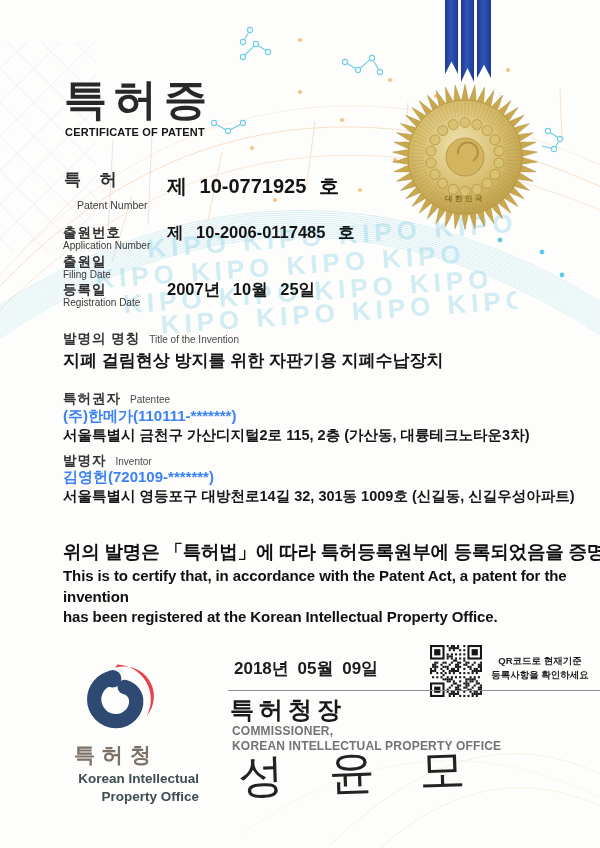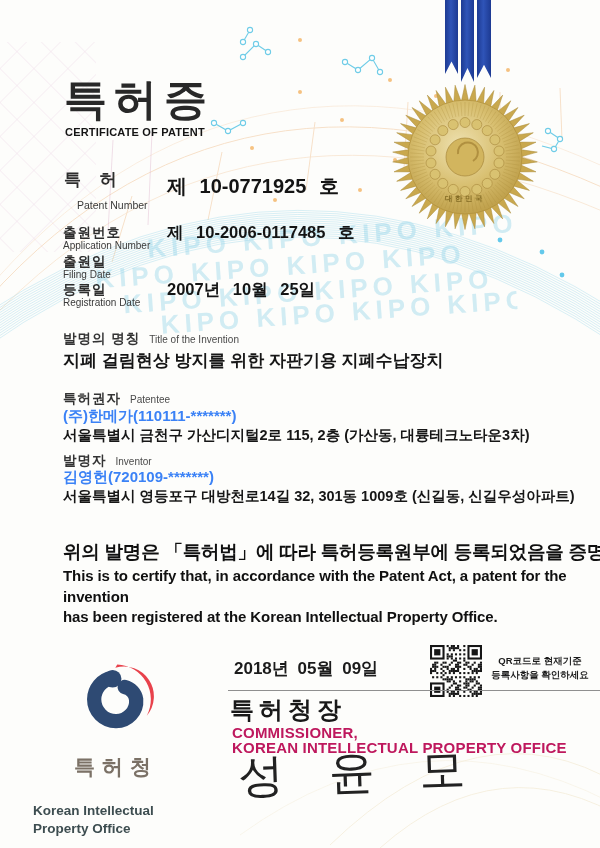"COMMISSIONER," .comm-en { color: #be185d -> #737373; font-size: 15px -> 12px }
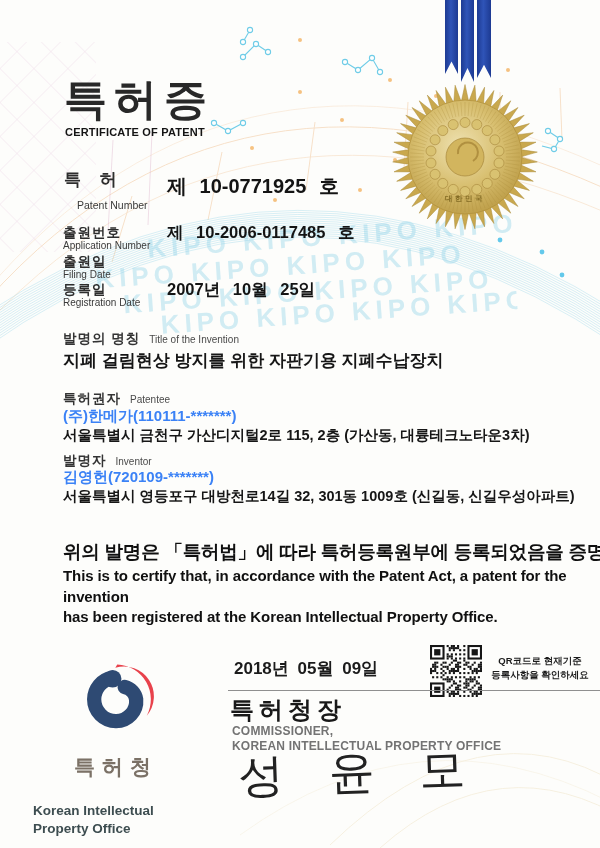"특허청" .agency-ko { margin-top: 12px -> none }
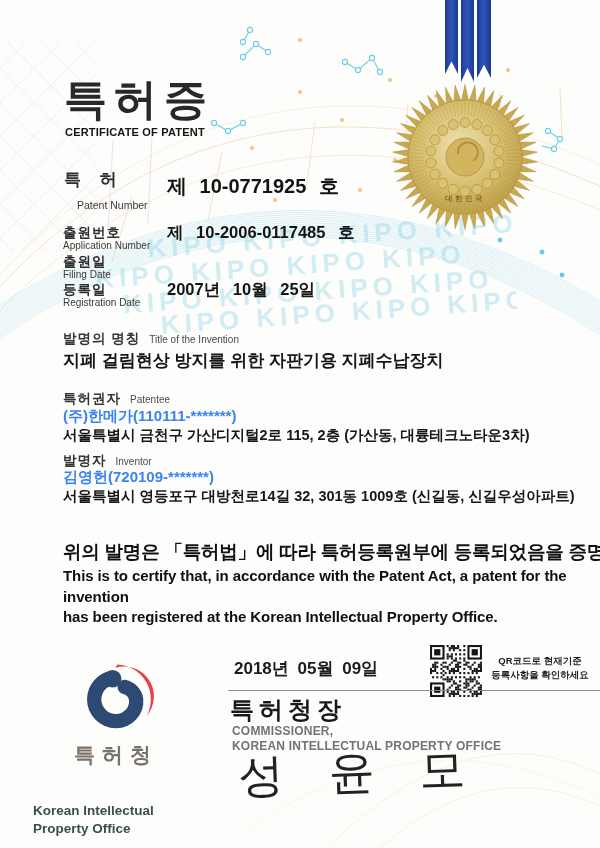"Korean Intellectual" .agency-en { text-align: left -> right; top: 802px -> 770px }
